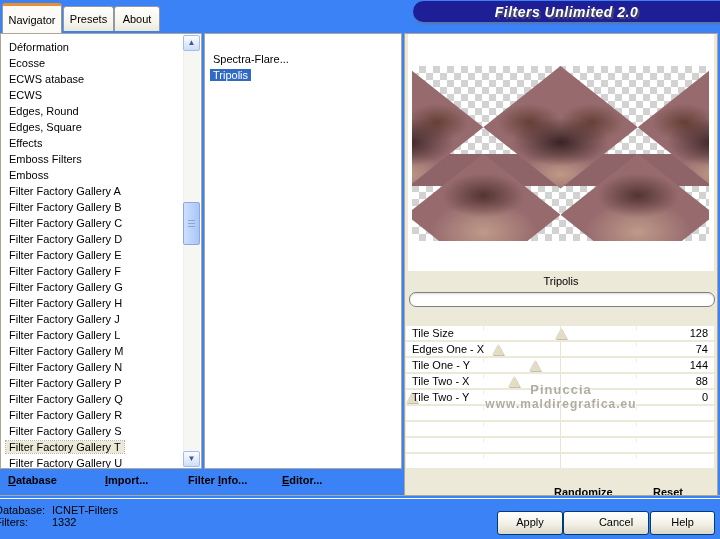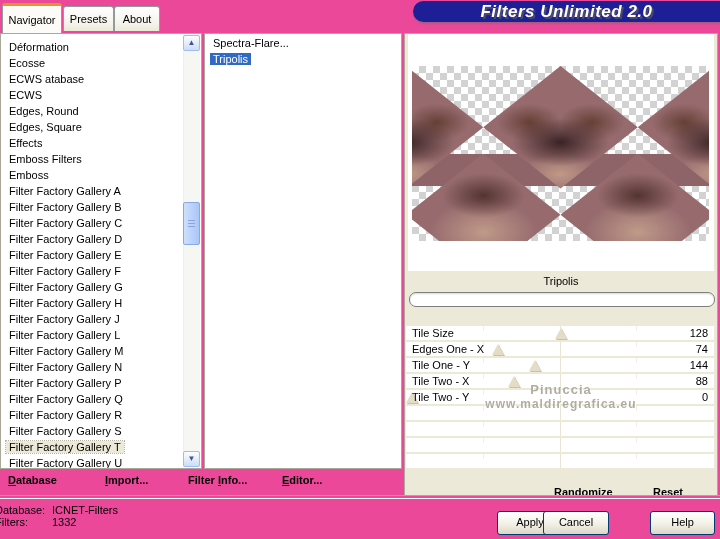"Navigator" #app { background: #ec4899 -> #3b82f6 }
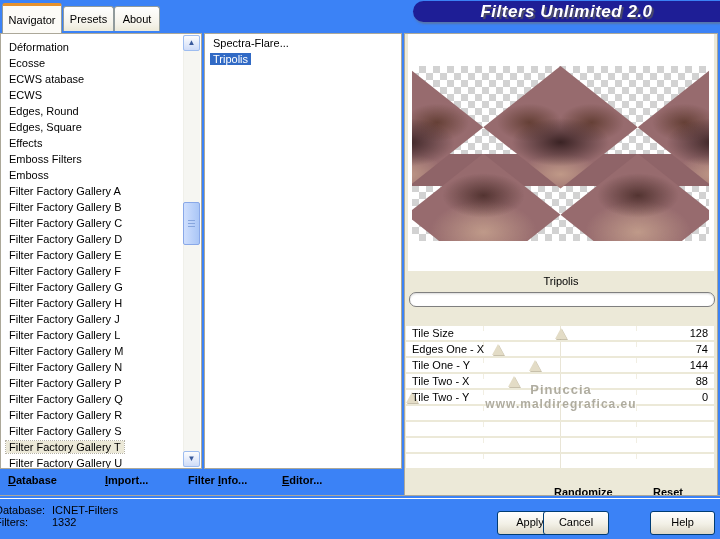"Filters Unlimited 2.0" .banner span { font-size: 17px -> 14px }
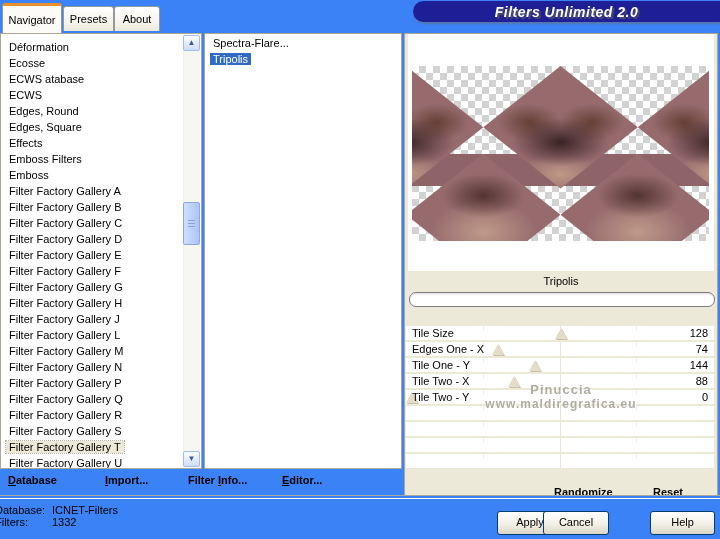"Spectra-Flare..." #filter-list .items { padding-top: 1px -> 17px }
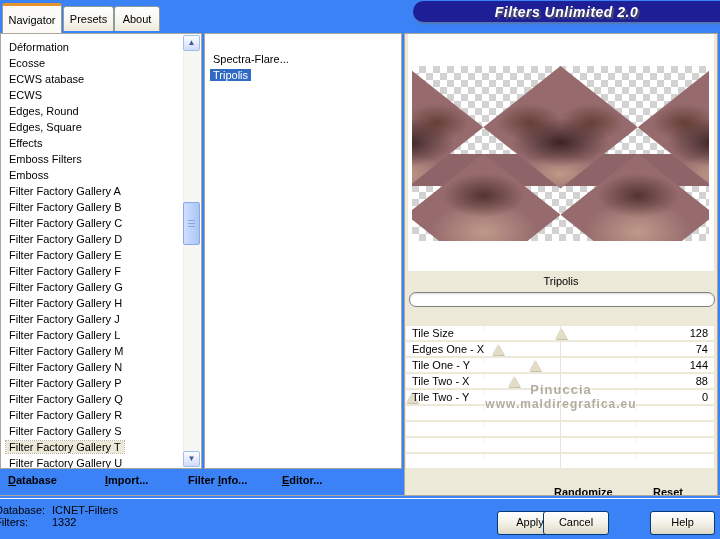"Cancel" div.btn { left: 543px -> 563px; padding-left: none -> 20px }
